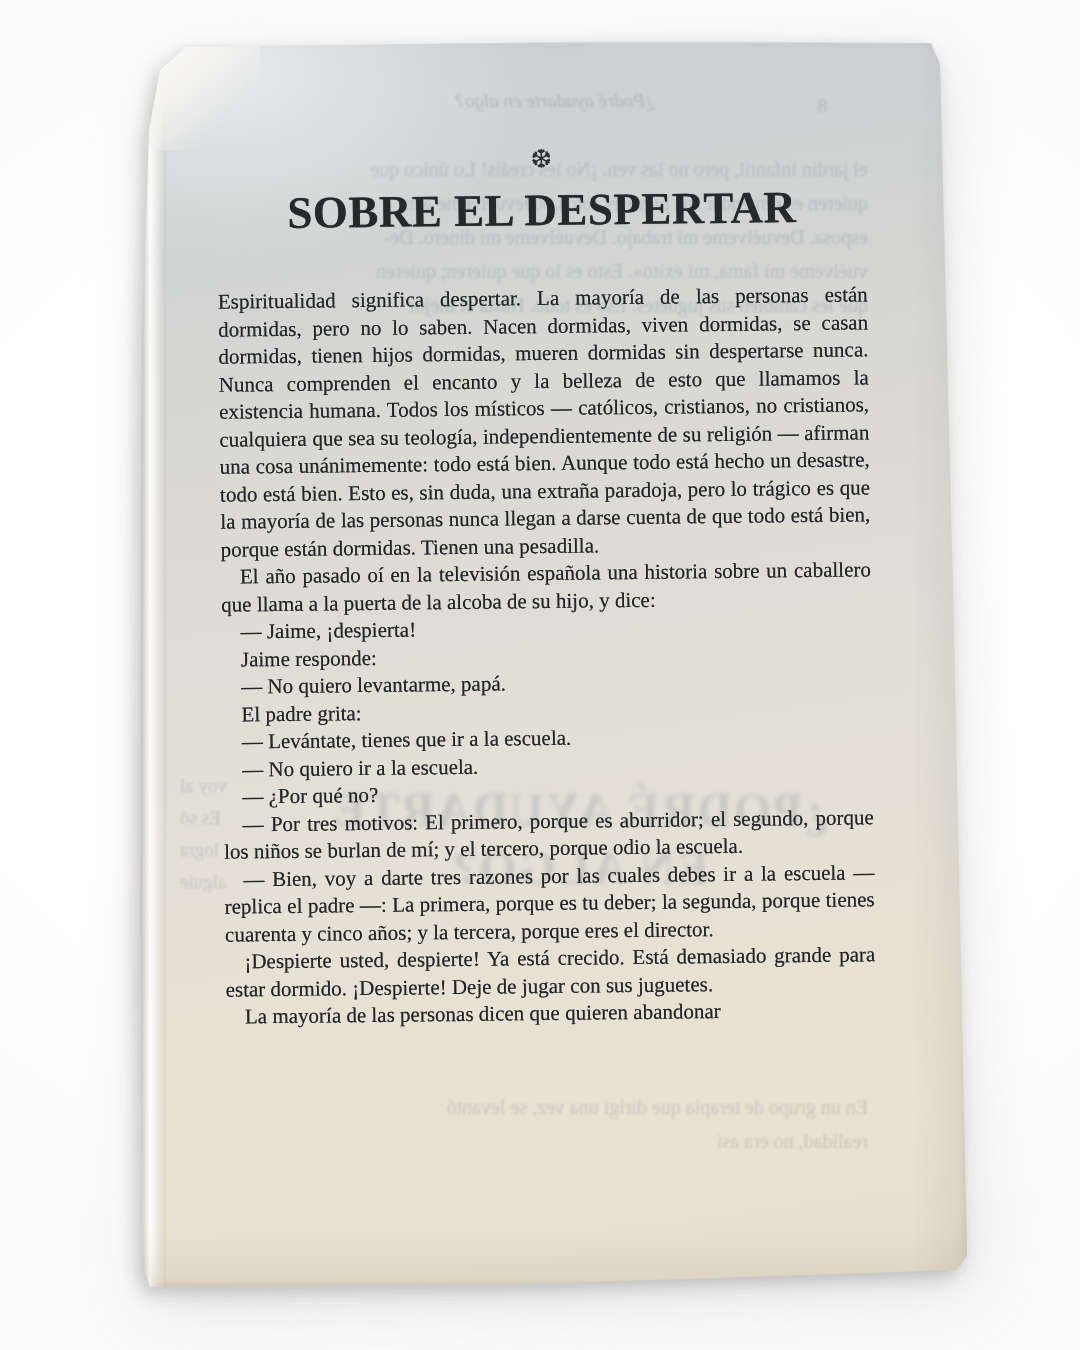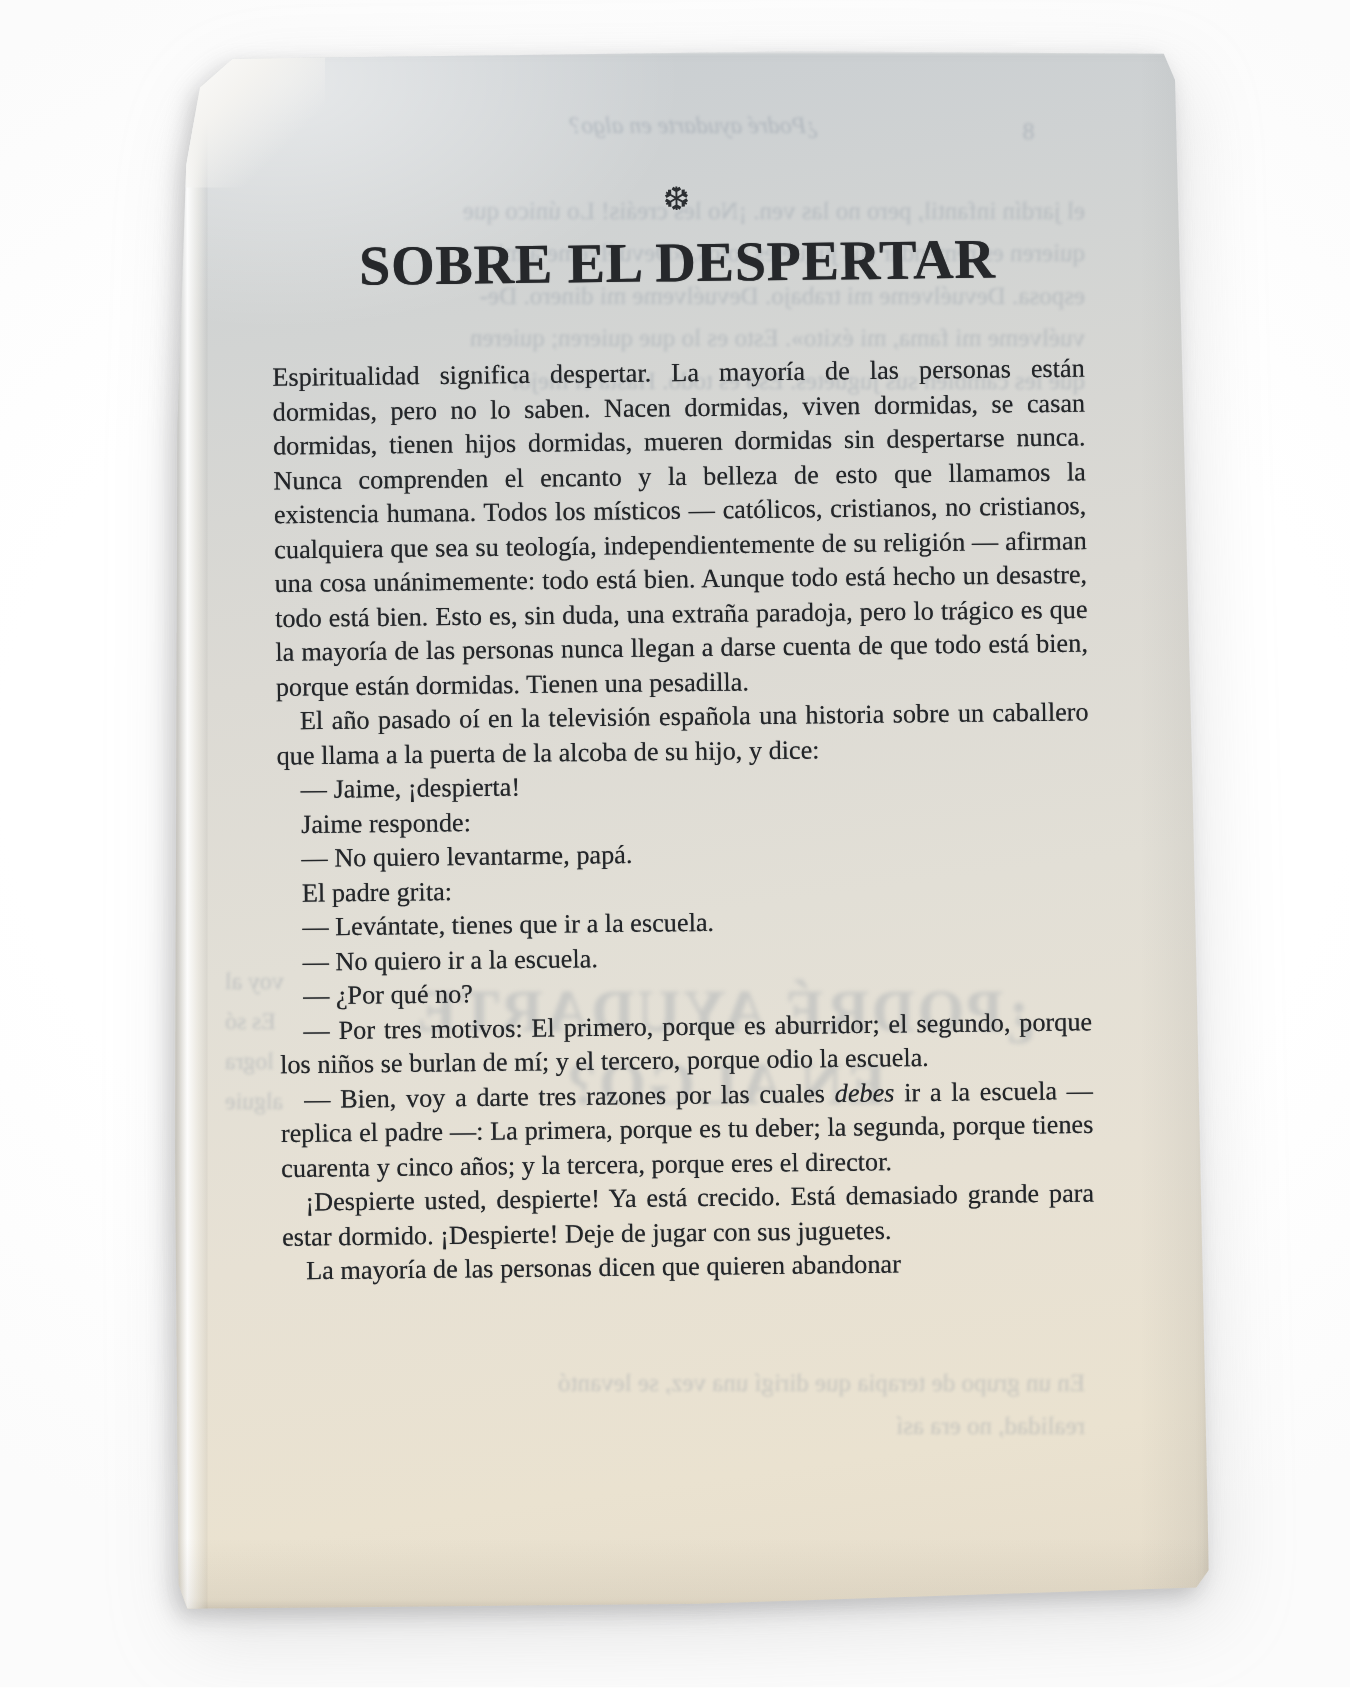"debes" .em { font-style: italic -> none }
